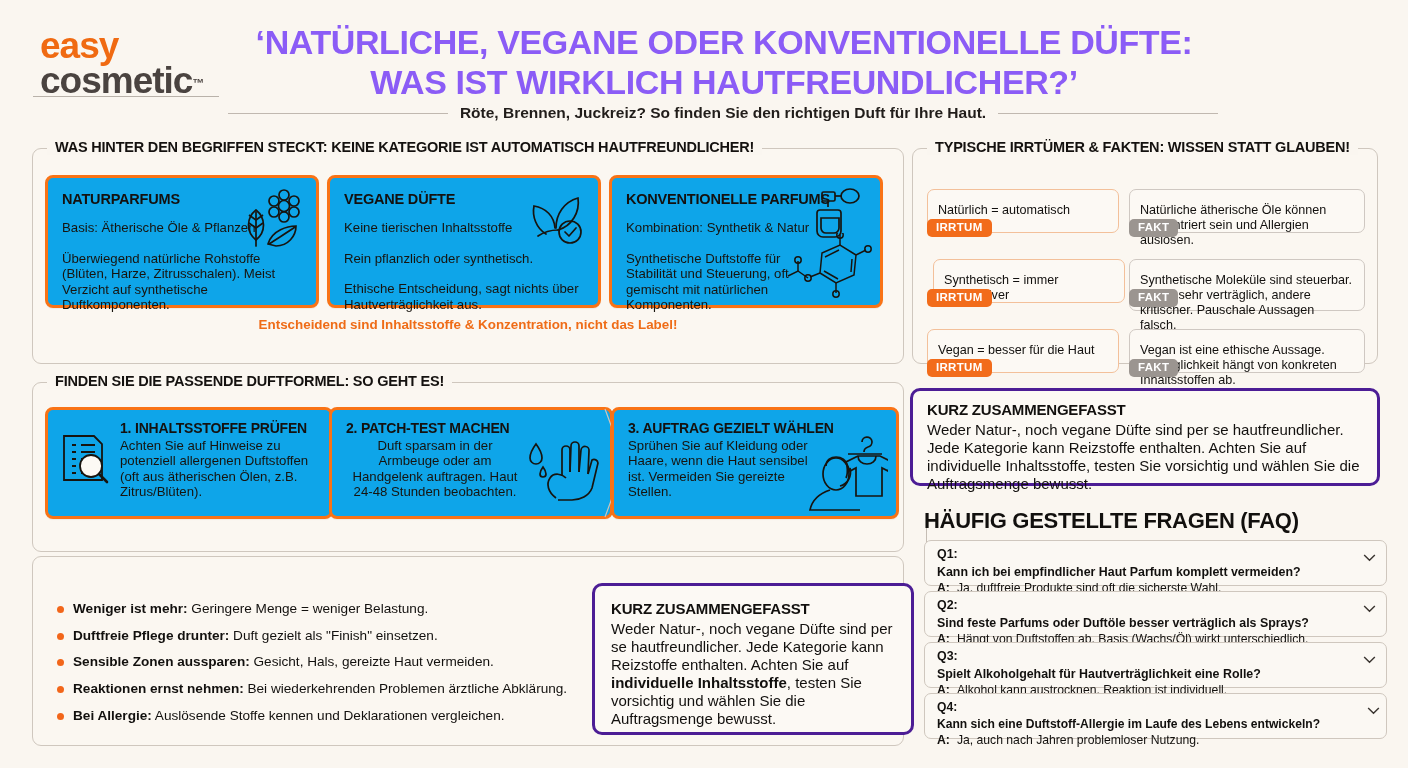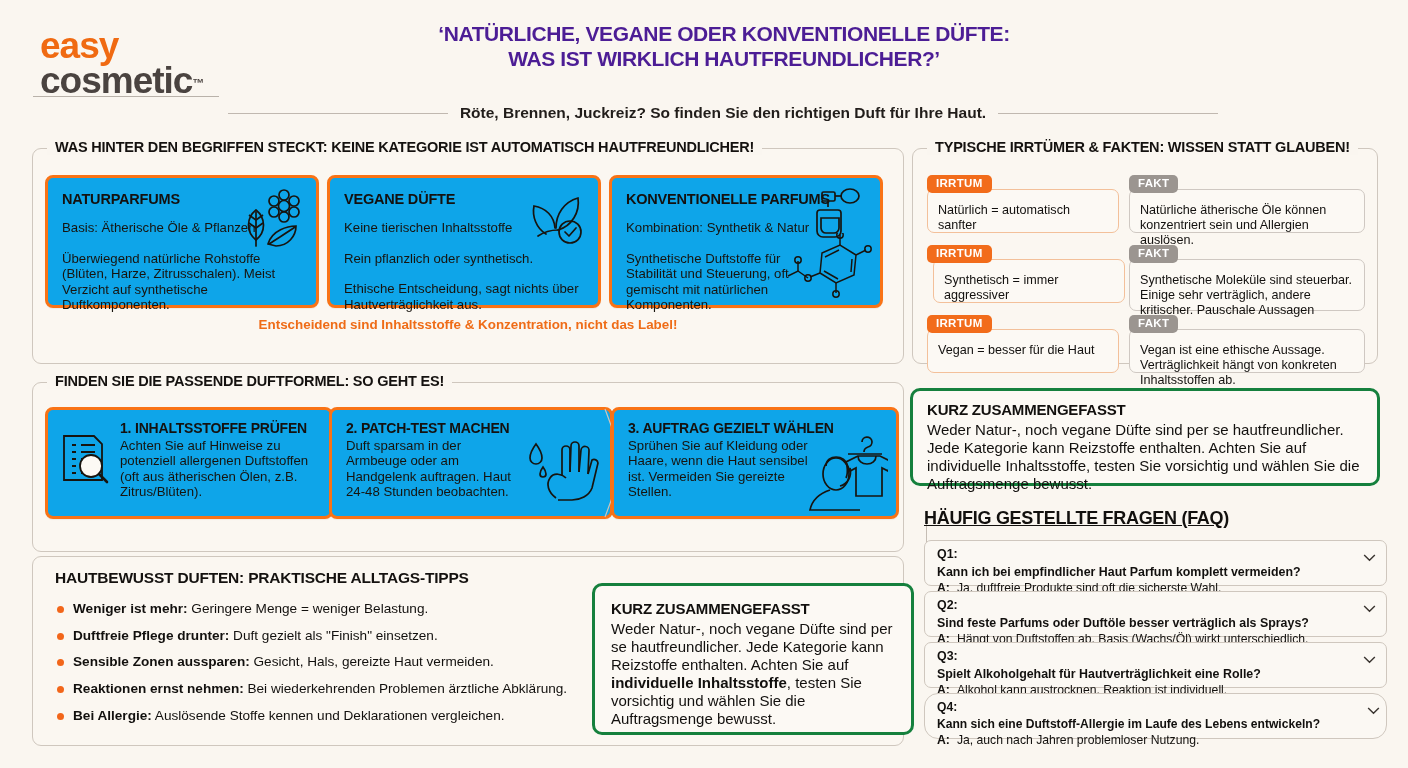"‘NATÜRLICHE, VEGANE ODER KONVENTIONELLE" .title { color: #4c1d95 -> #8b5cf6; font-size: 21px -> 34px }
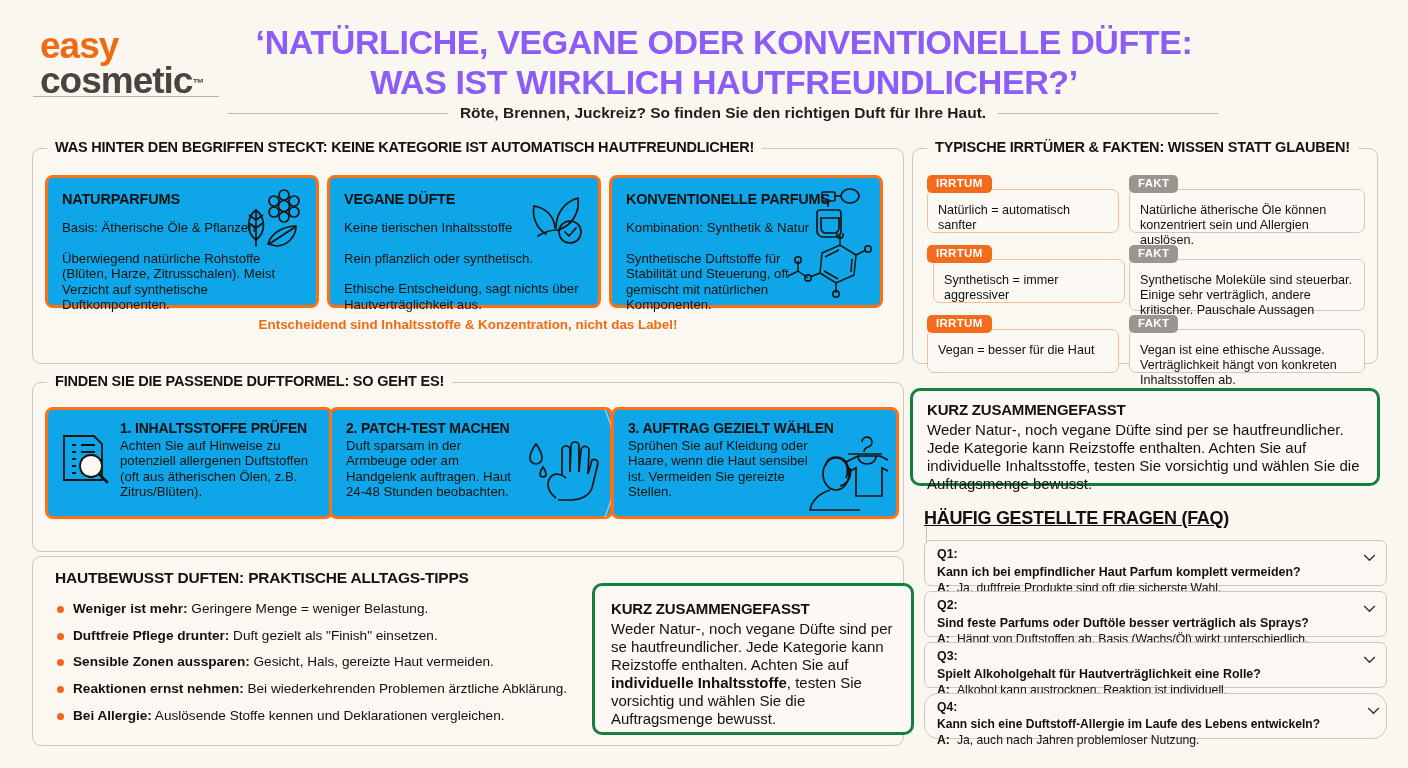"IRRTUM" .tag { margin-top: none -> 44px }
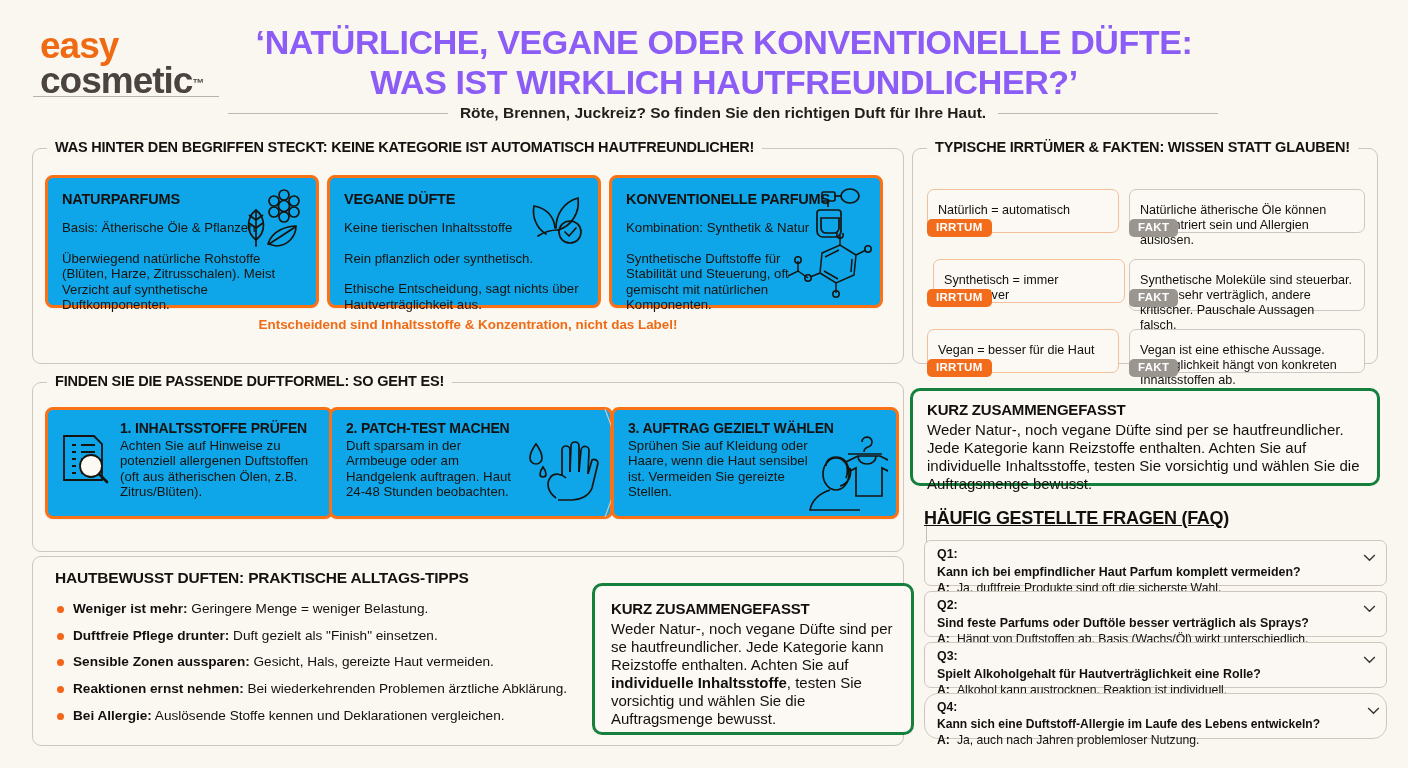"KURZ ZUSAMMENGEFASST" .summary { border: 3px solid #15803d -> 3px solid #4c1d95 }
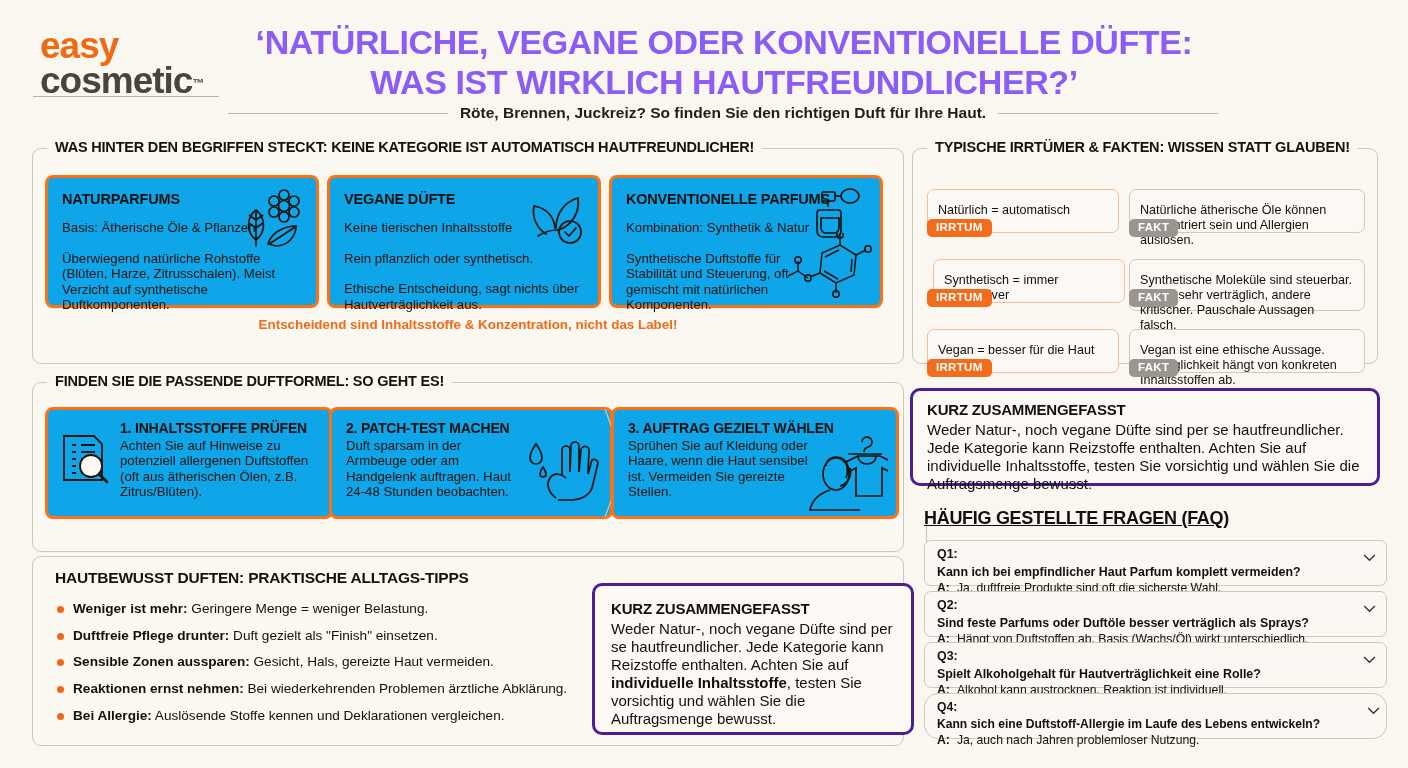"Duft sparsam in der Armbeuge" div.card-p { text-align: none -> center }
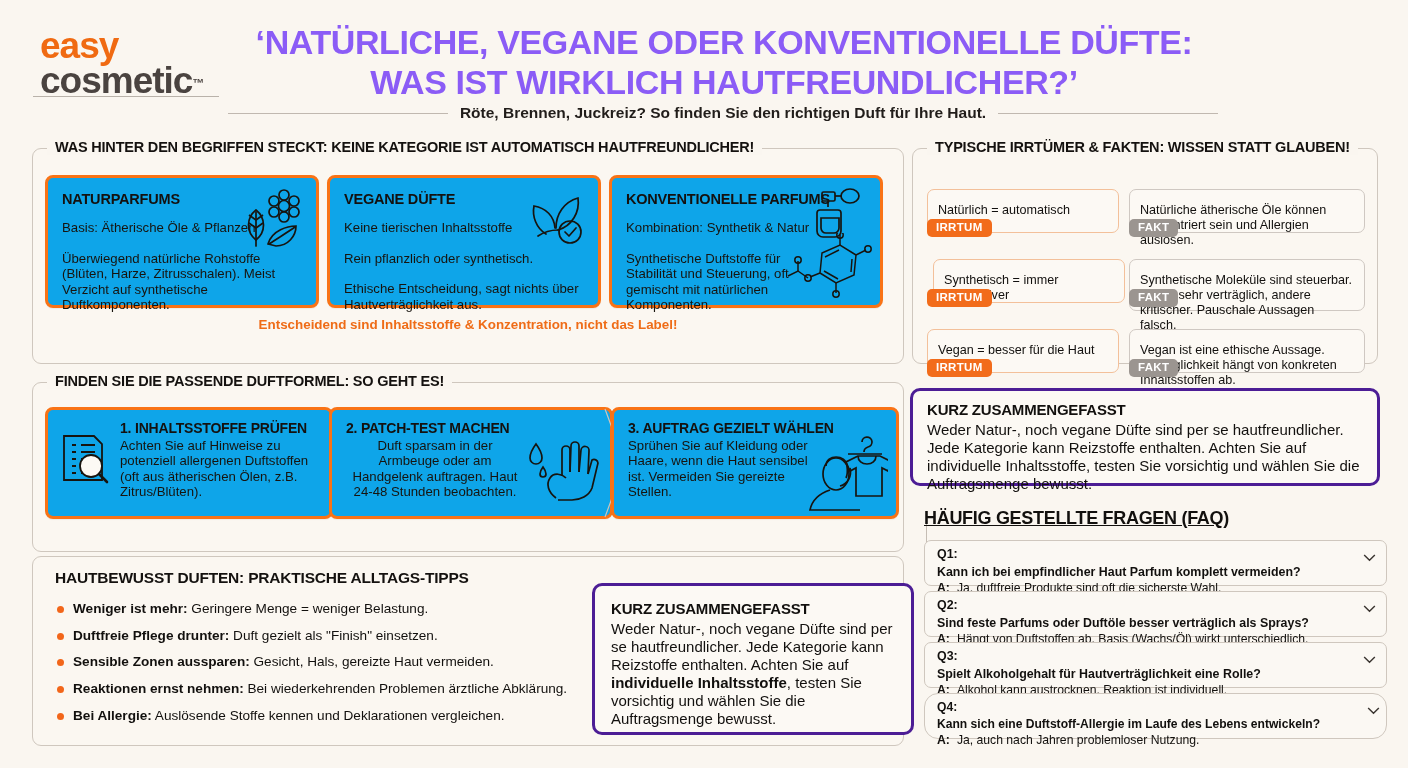"HÄUFIG GESTELLTE FRAGEN (FAQ)" .faq-h { font-size: 18px -> 22px; text-decoration: underline -> none }
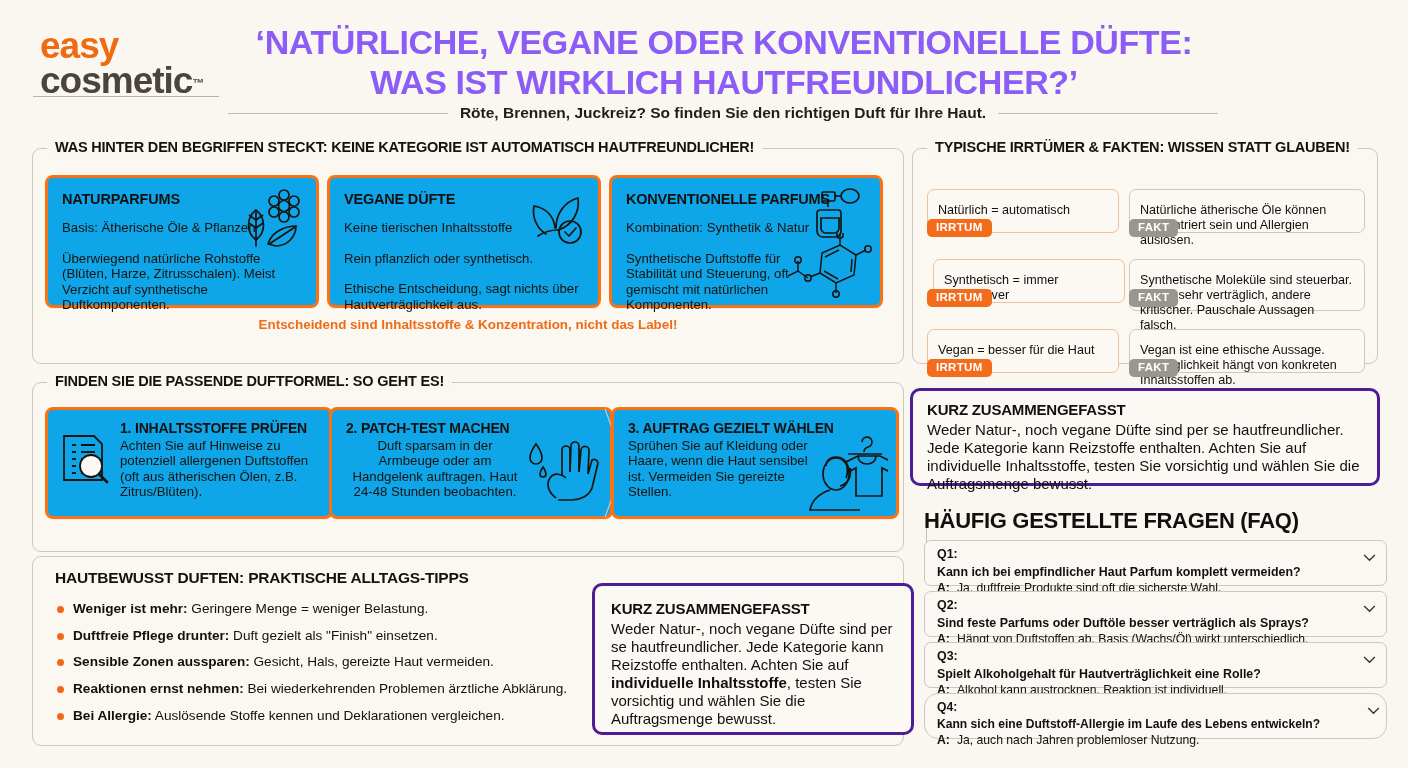"HAUTBEWUSST DUFTEN: PRAKTISCHE" div.panel-title { html: <div>HAUTBEWUSST DUFTEN: PRAKTISCHE ALLTAGS-TIPPS</div> -> none }
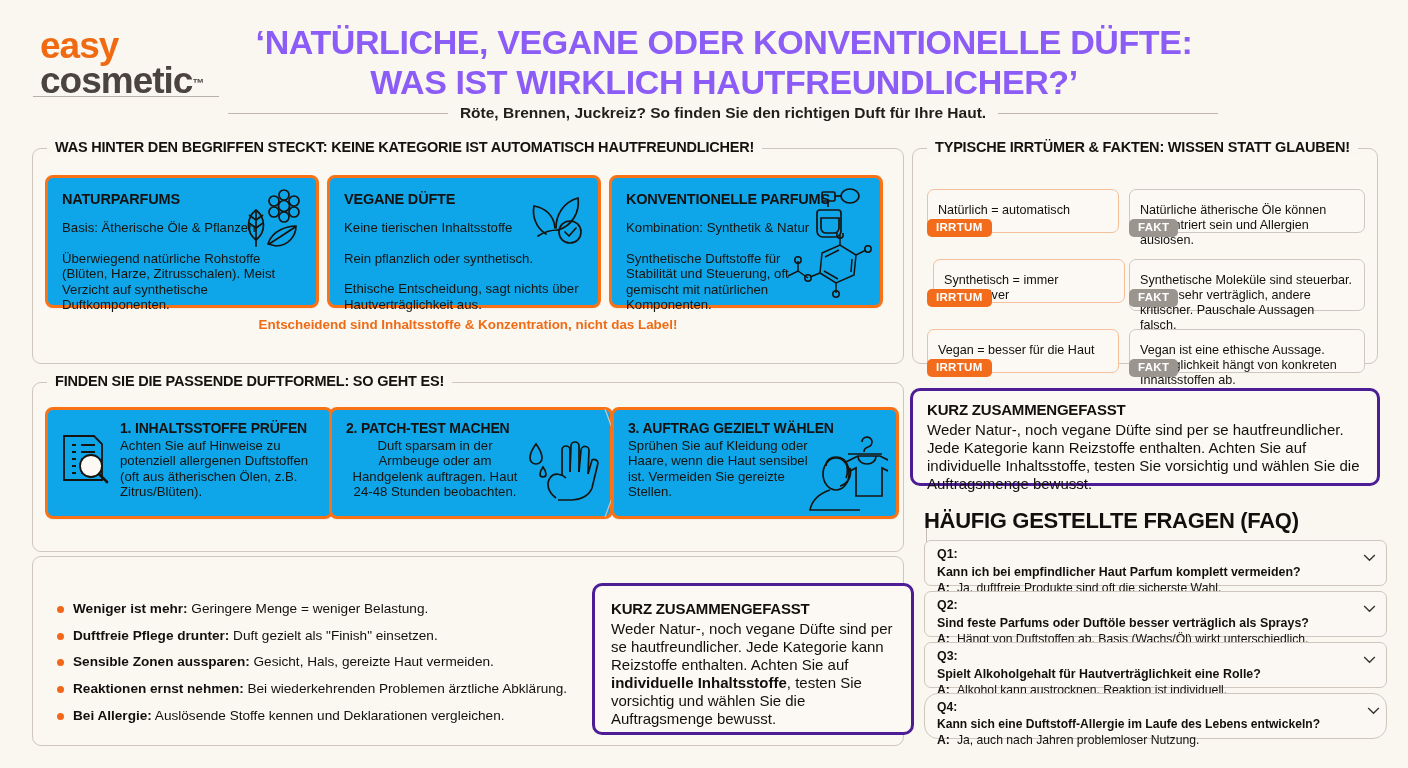"Q4:" div.faq-item { border-radius: 14px -> none }
